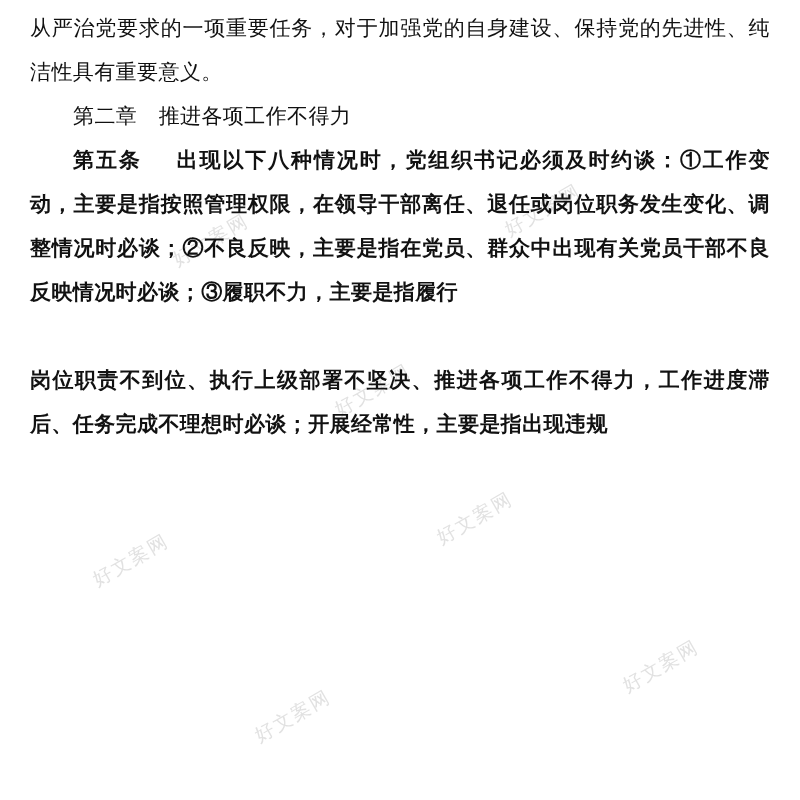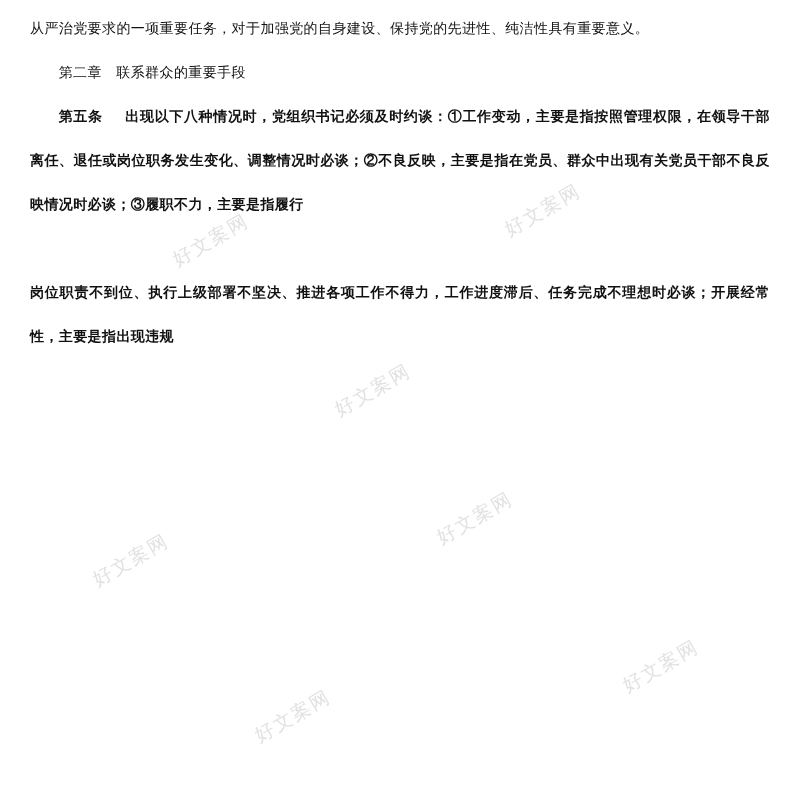"从严治党要求的一项重要任务，对于加强党的自身建设、保持党的先进性、纯洁性具有重要" .doc-body { font-size: 14px -> 21px }
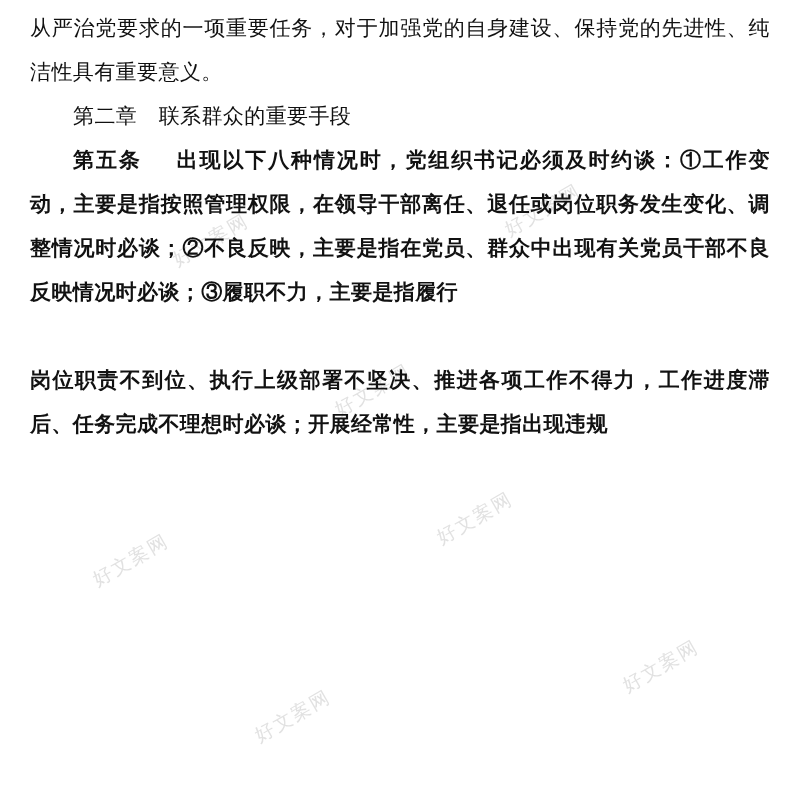"第二章 联系群众的重要手段" span { text: 联系群众的重要手段 -> 推进各项工作不得力 }
